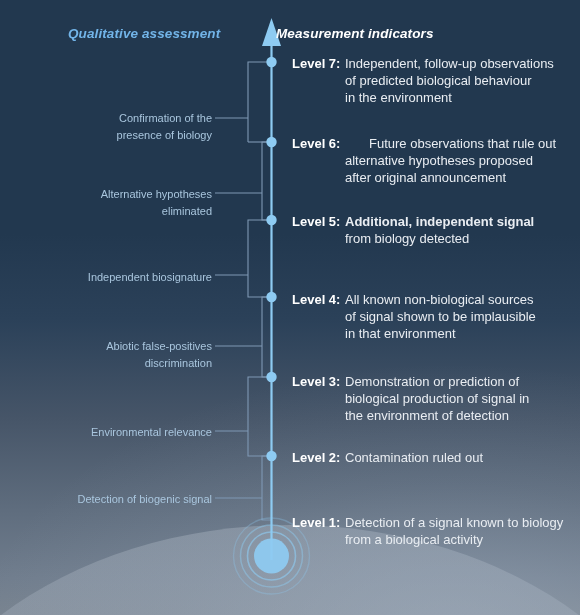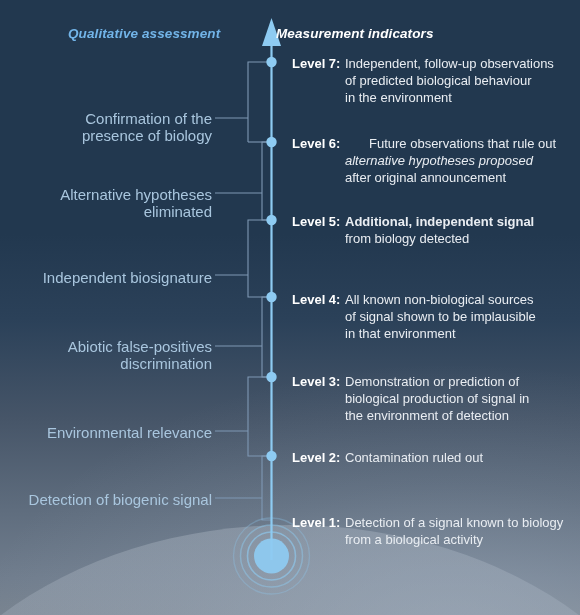"Confirmation of the" .qlabel { font-size: 15px -> 11px }
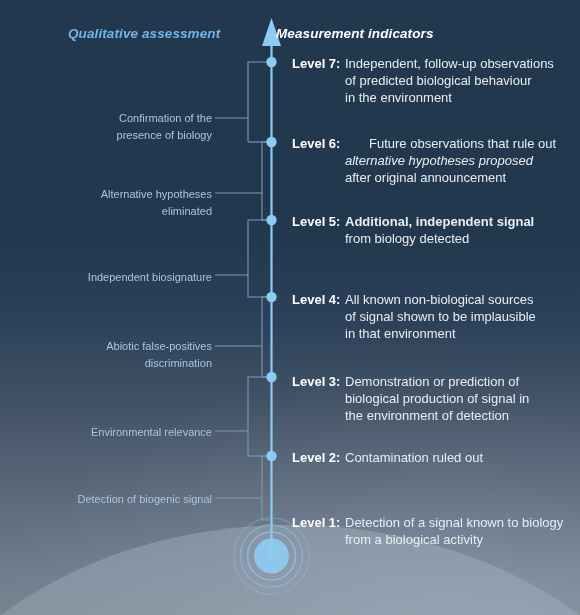"alternative hypotheses proposed" span { font-style: italic -> none }
